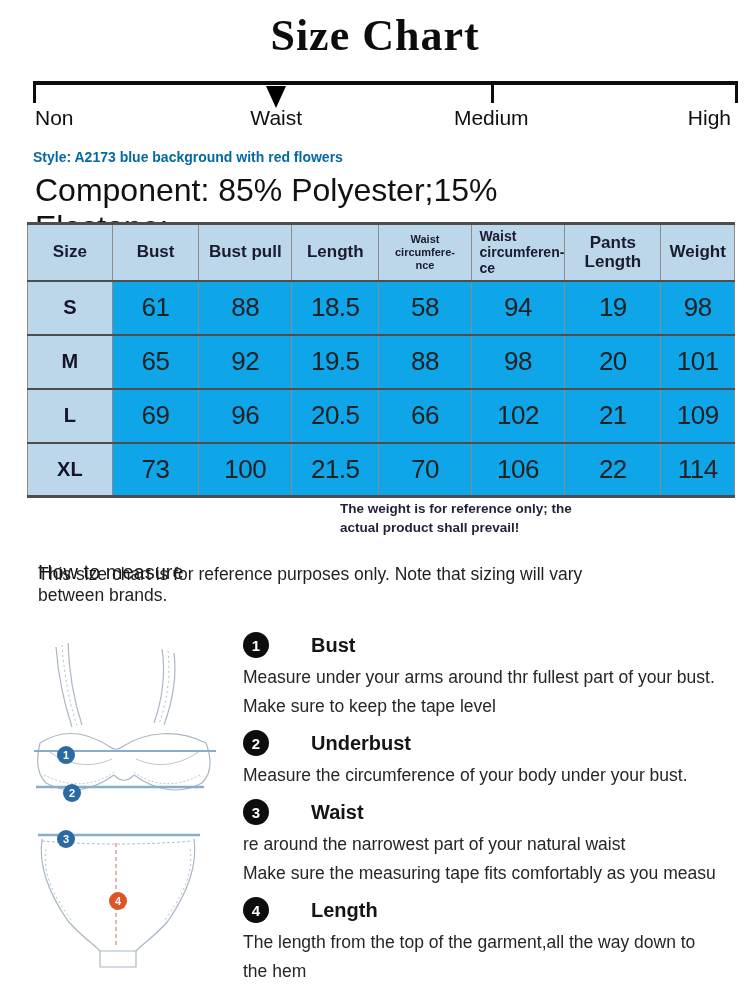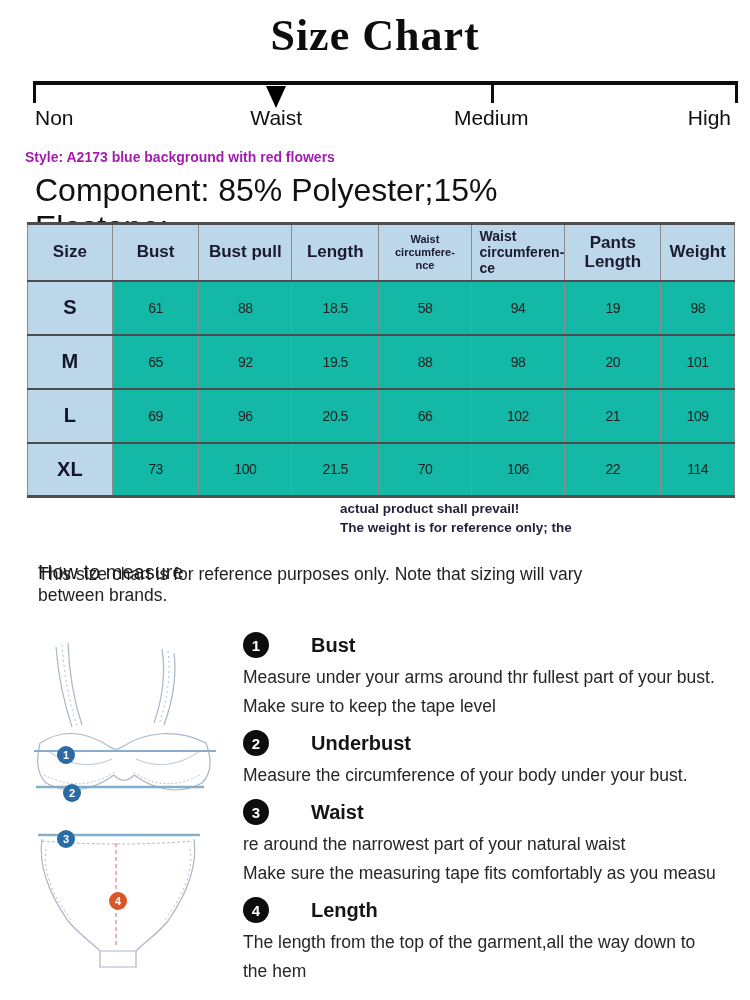"Style: A2173 blue background with" .style-line { color: #a21caf -> #0369a1; left: 25px -> 33px }
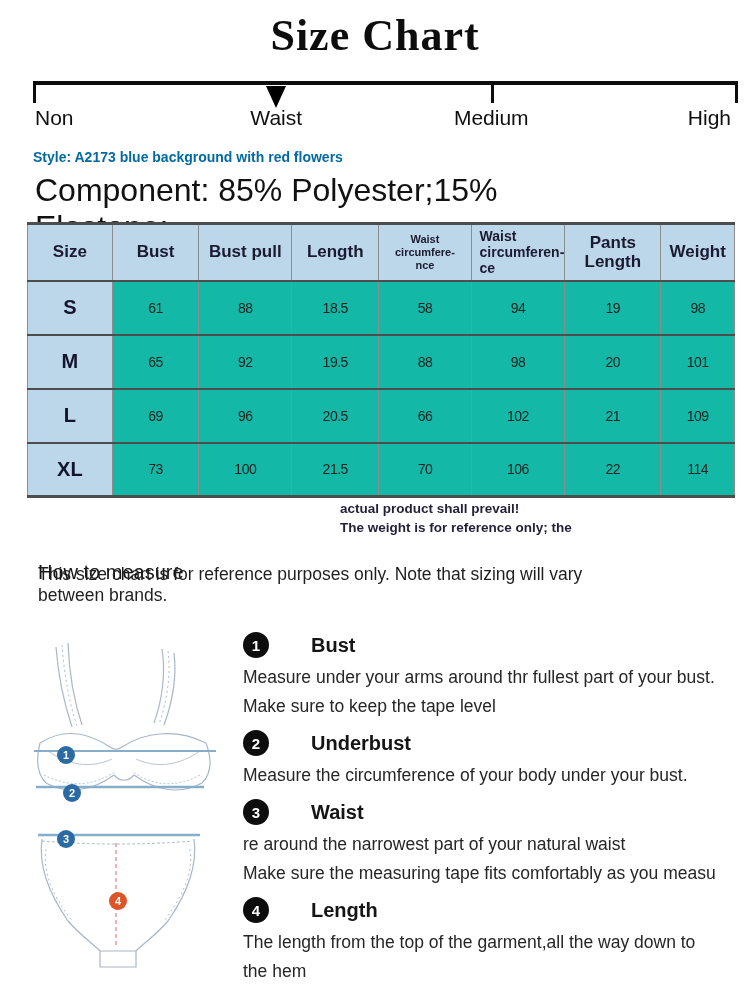"61" .size-table td { background: #14b8a6 -> #0ea5e9; font-size: 14px -> 26px }
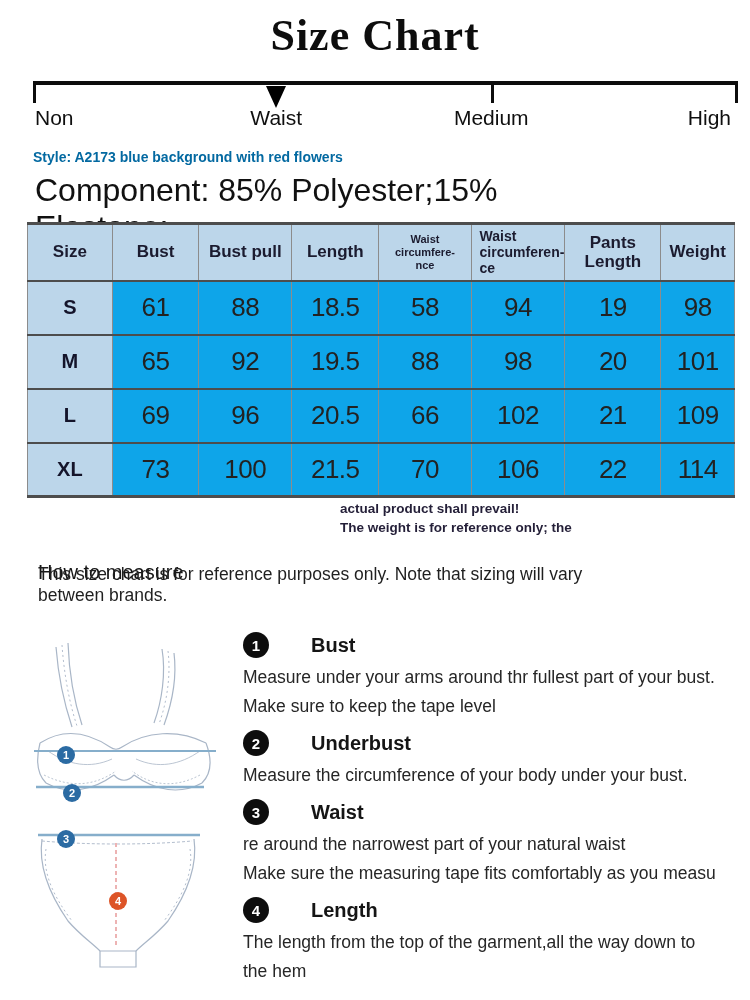"actual product shall prevail!" div { order: before "The weight is for reference" -> after "The weight is for reference" }
